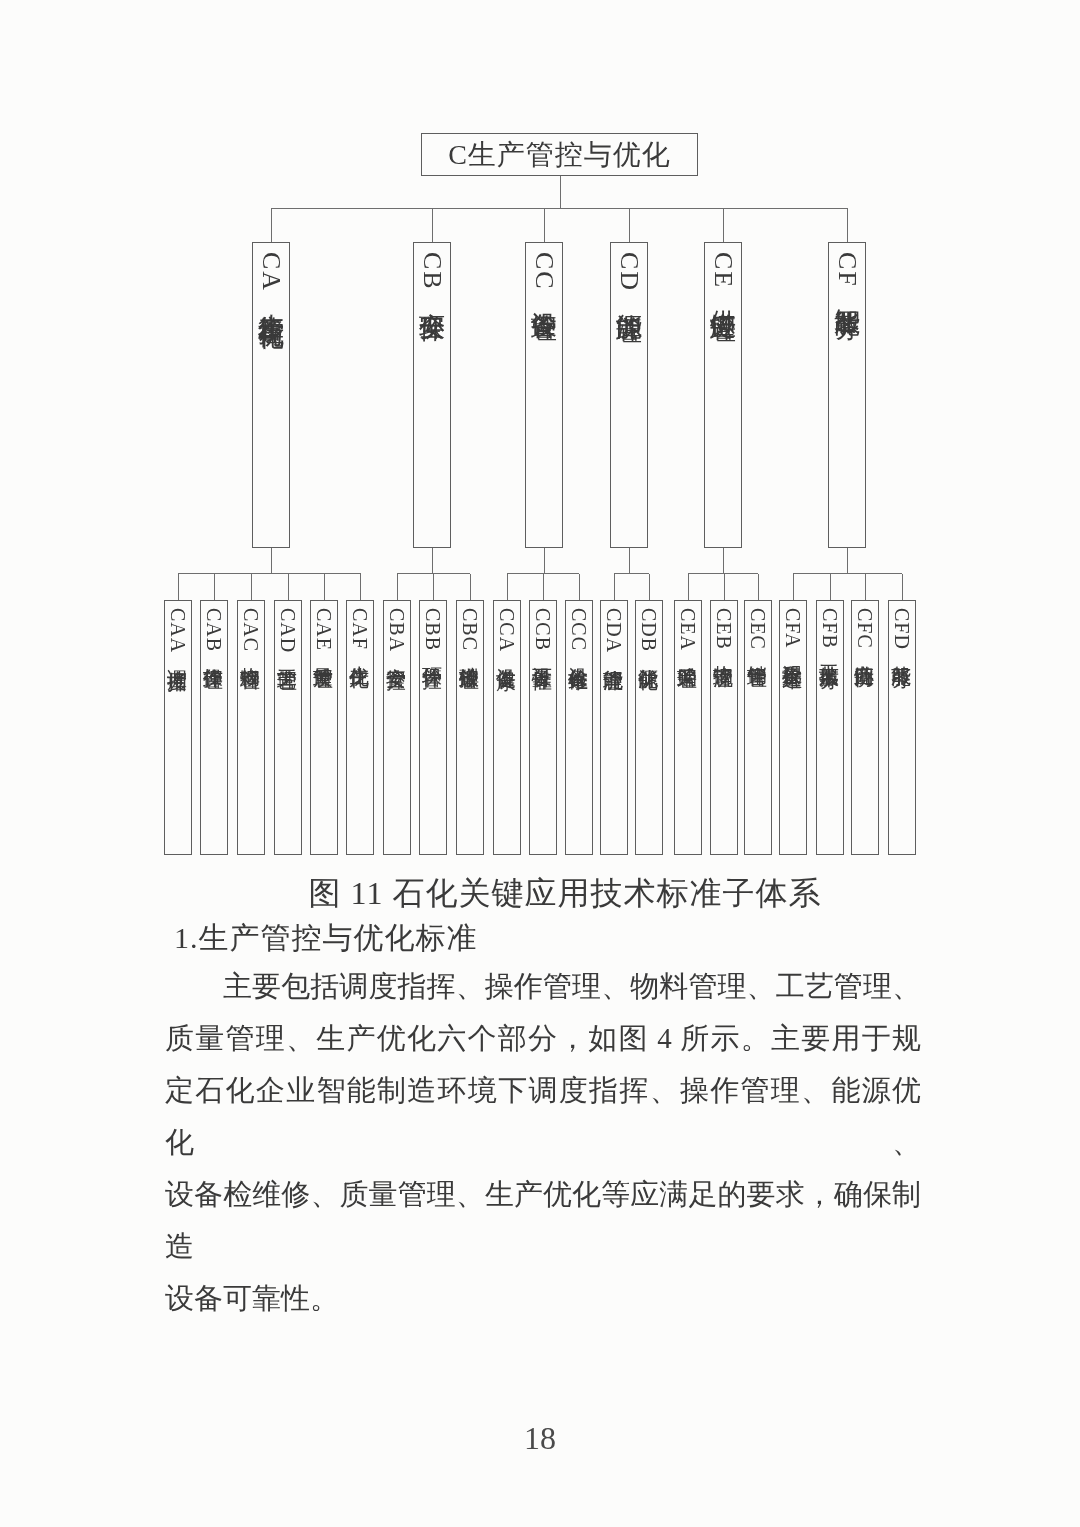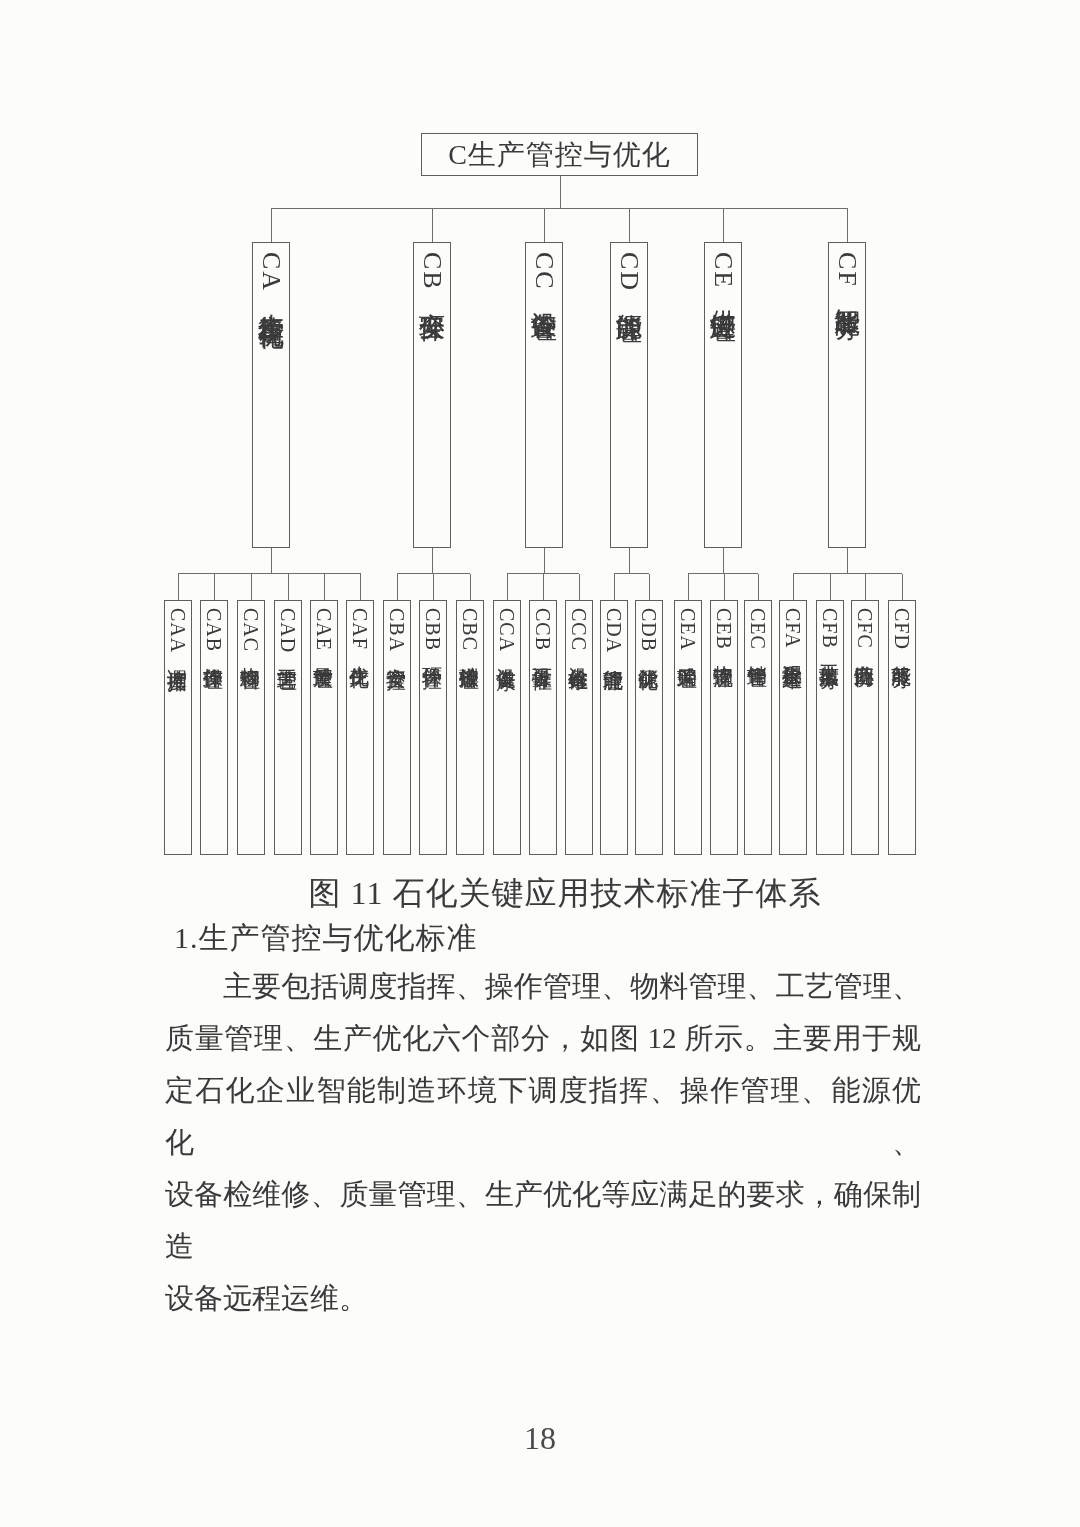"质量管理、生产优化六个部分，如图 12 所示。主要用于规" div.jline { text: 12 -> 4 }
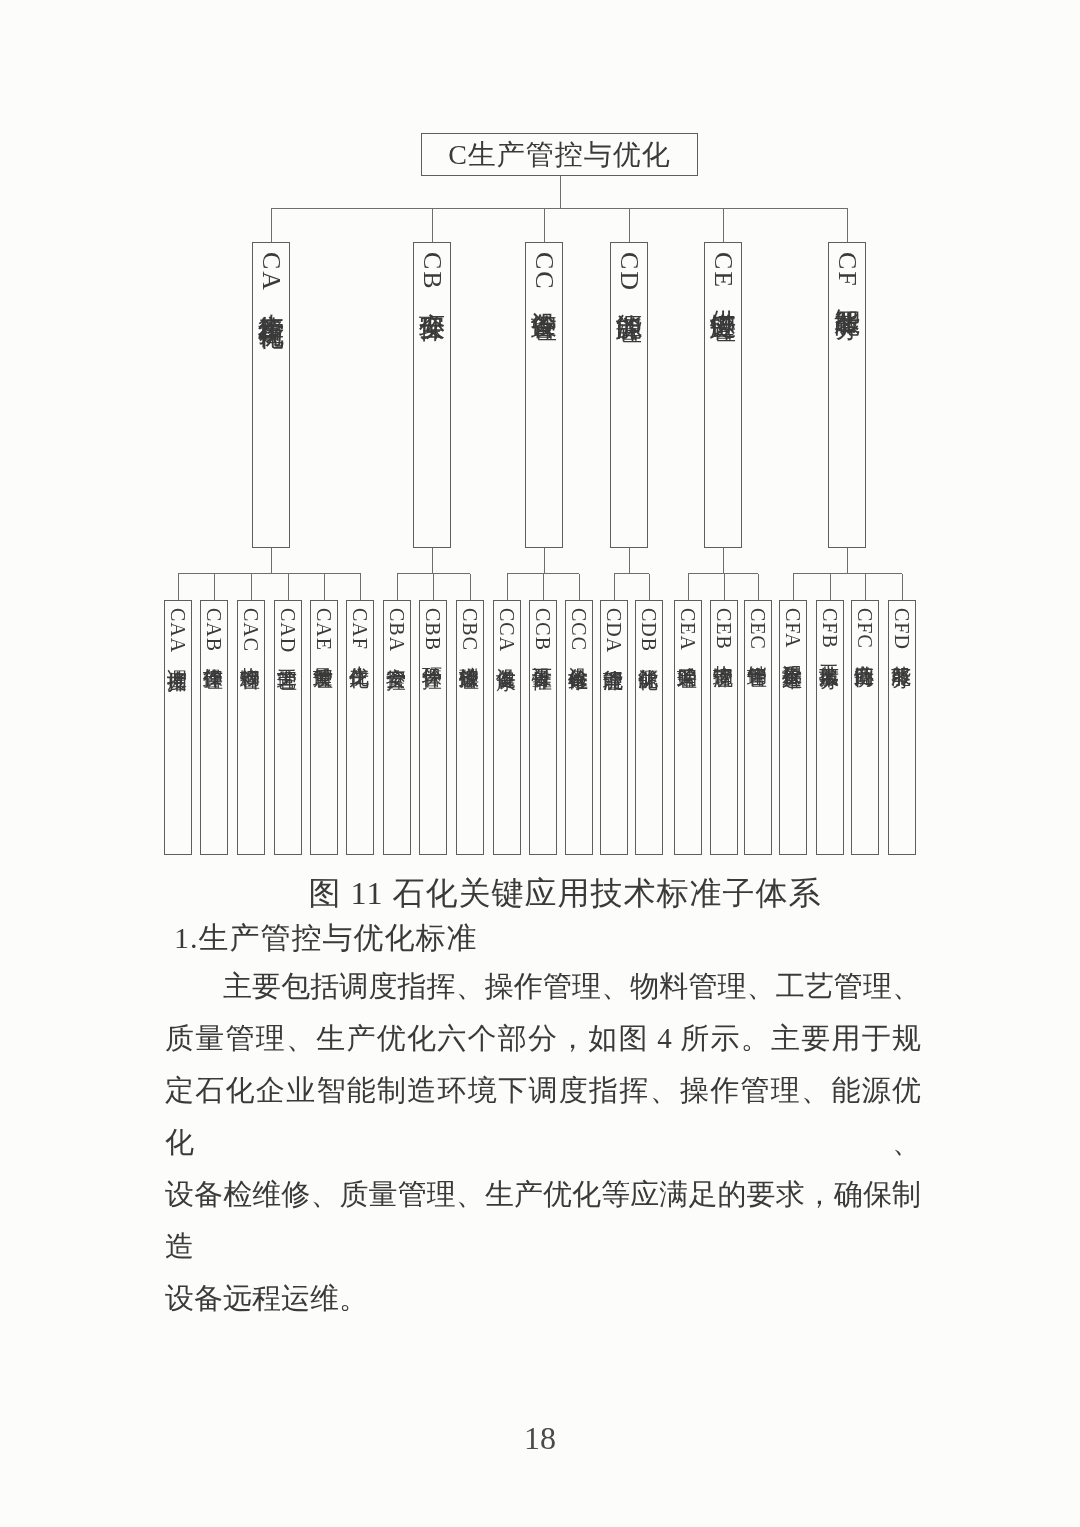"设备远程运维。" div.jline { text: 远程运维 -> 可靠性 }
